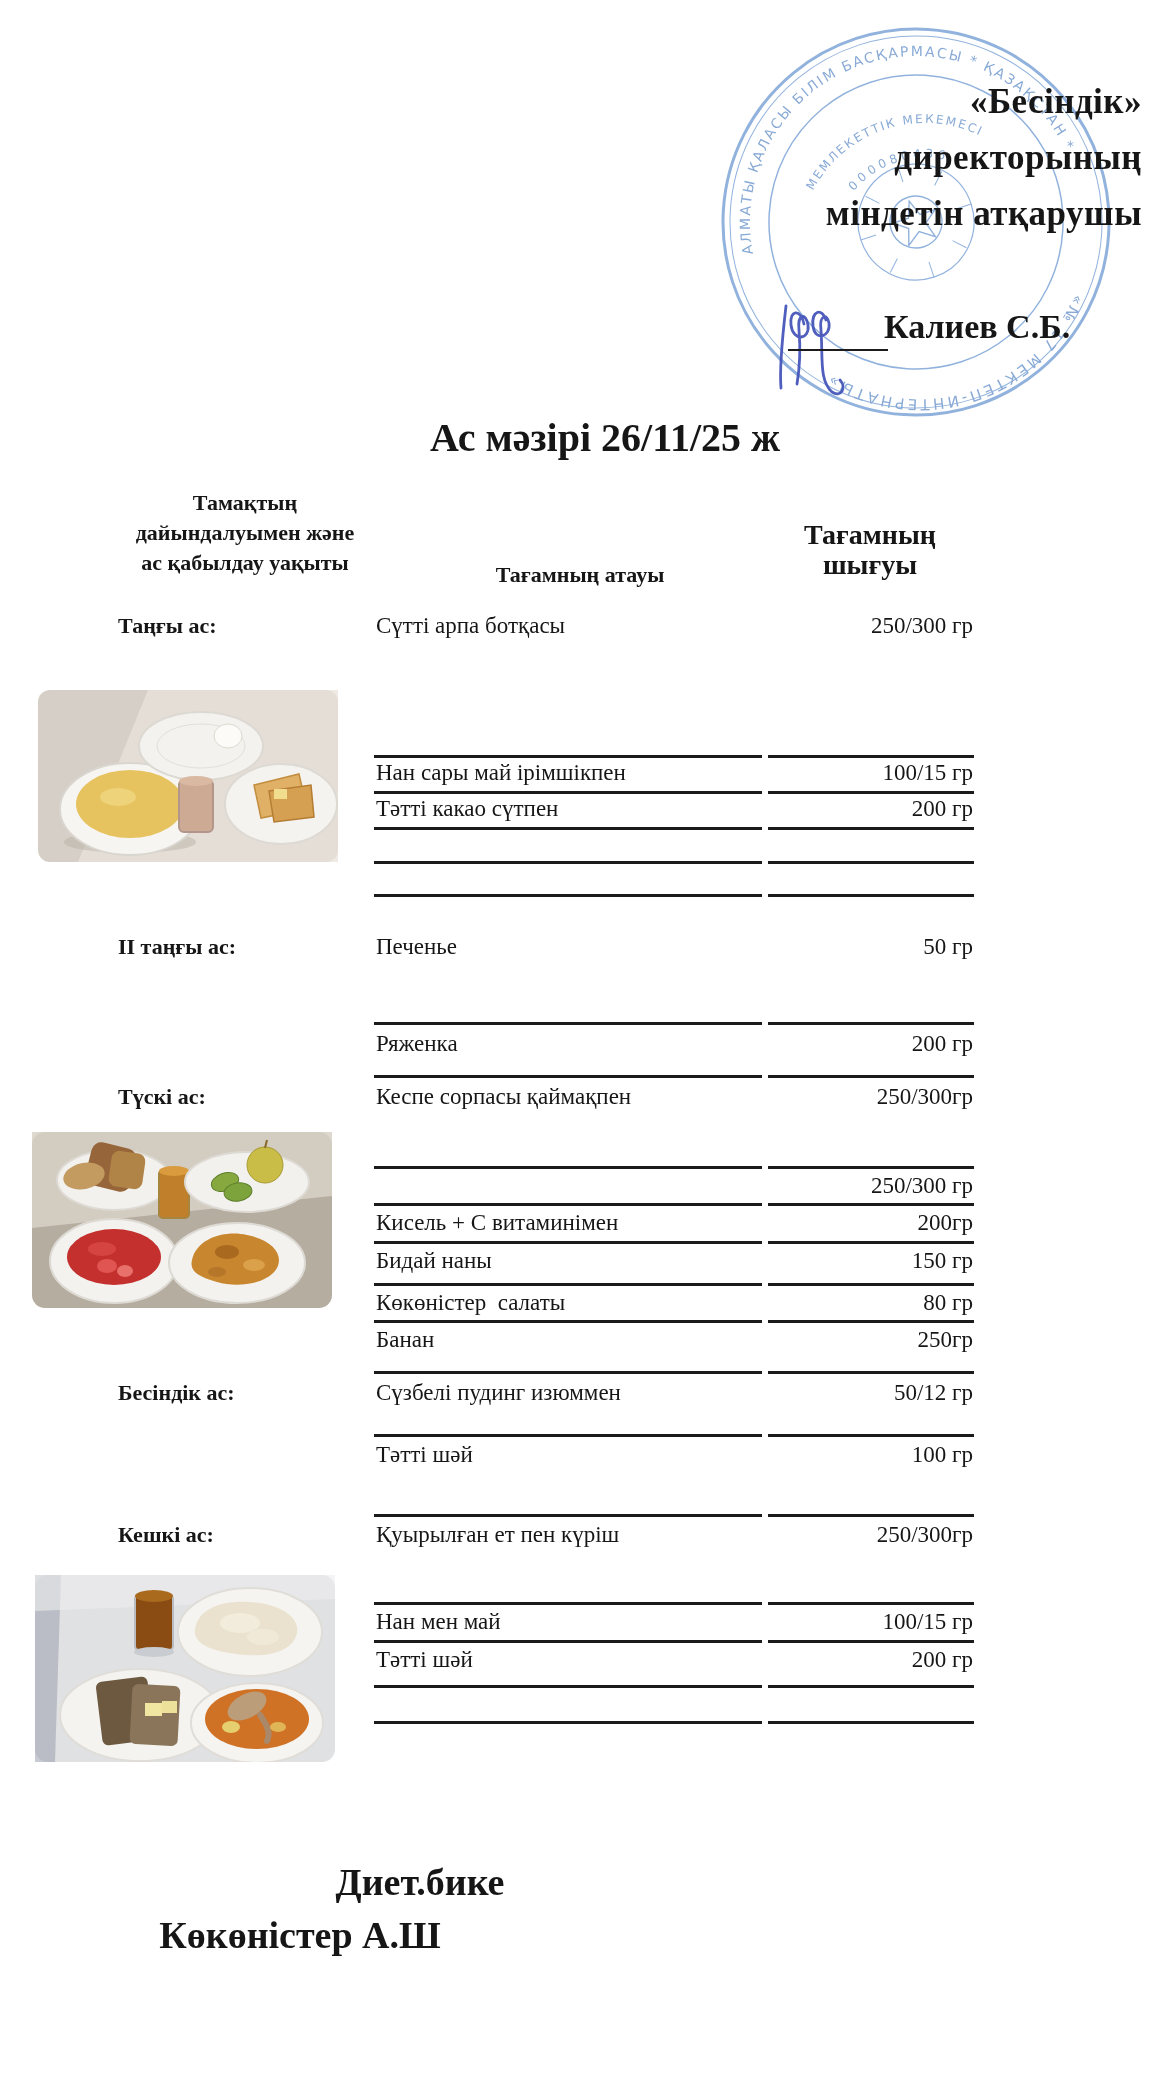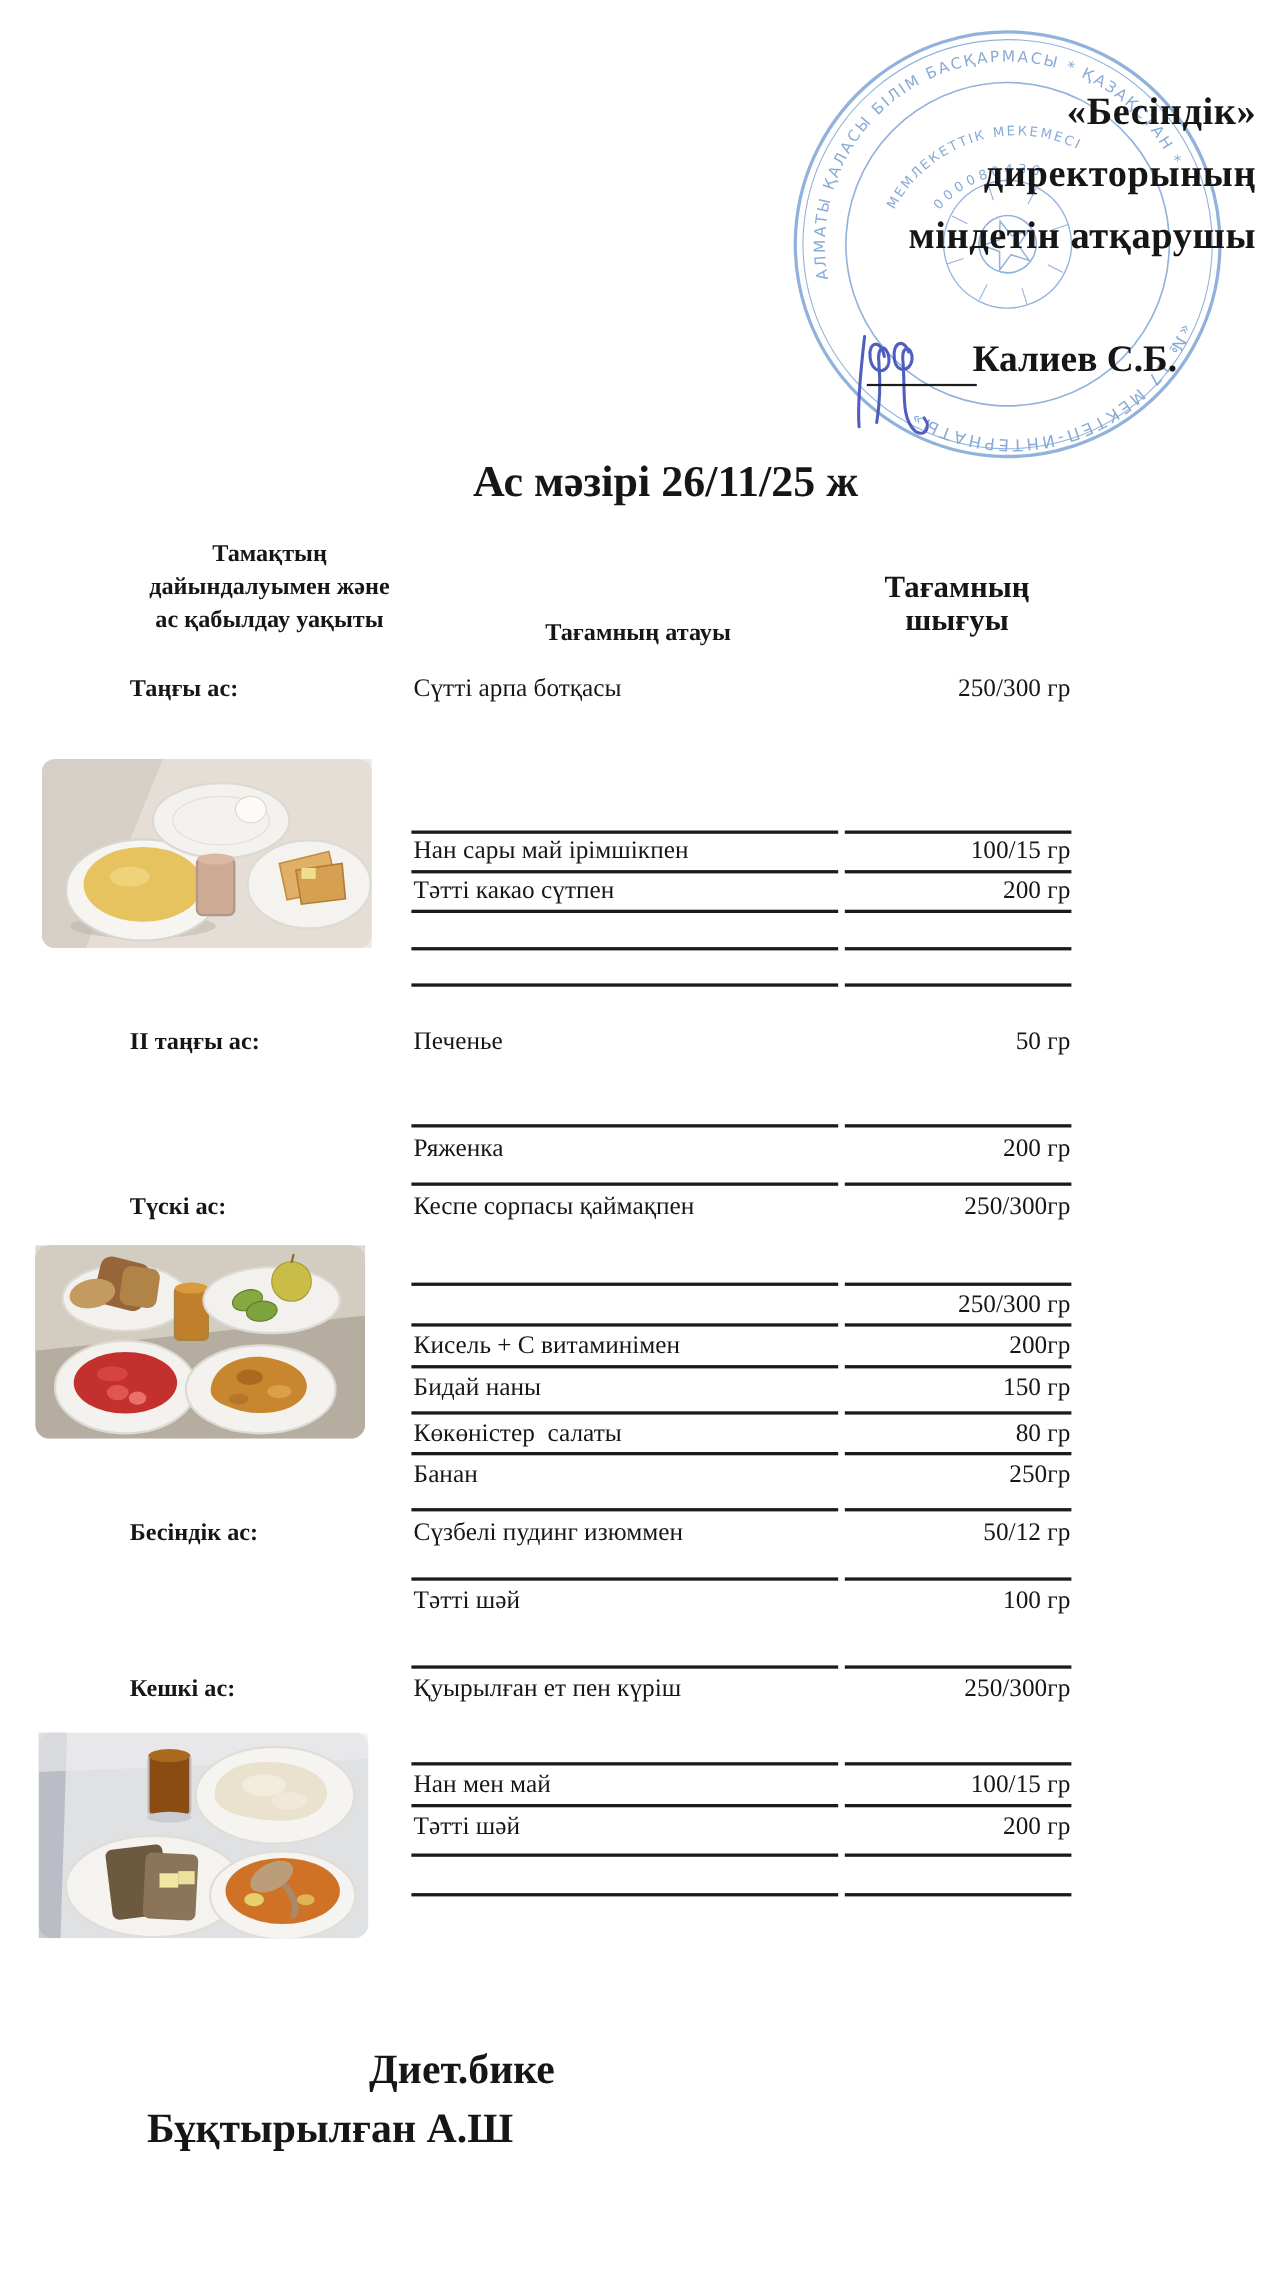"Бұқтырылған А.Ш" div.footer-name { text: Бұқтырылған -> Көкөністер }
